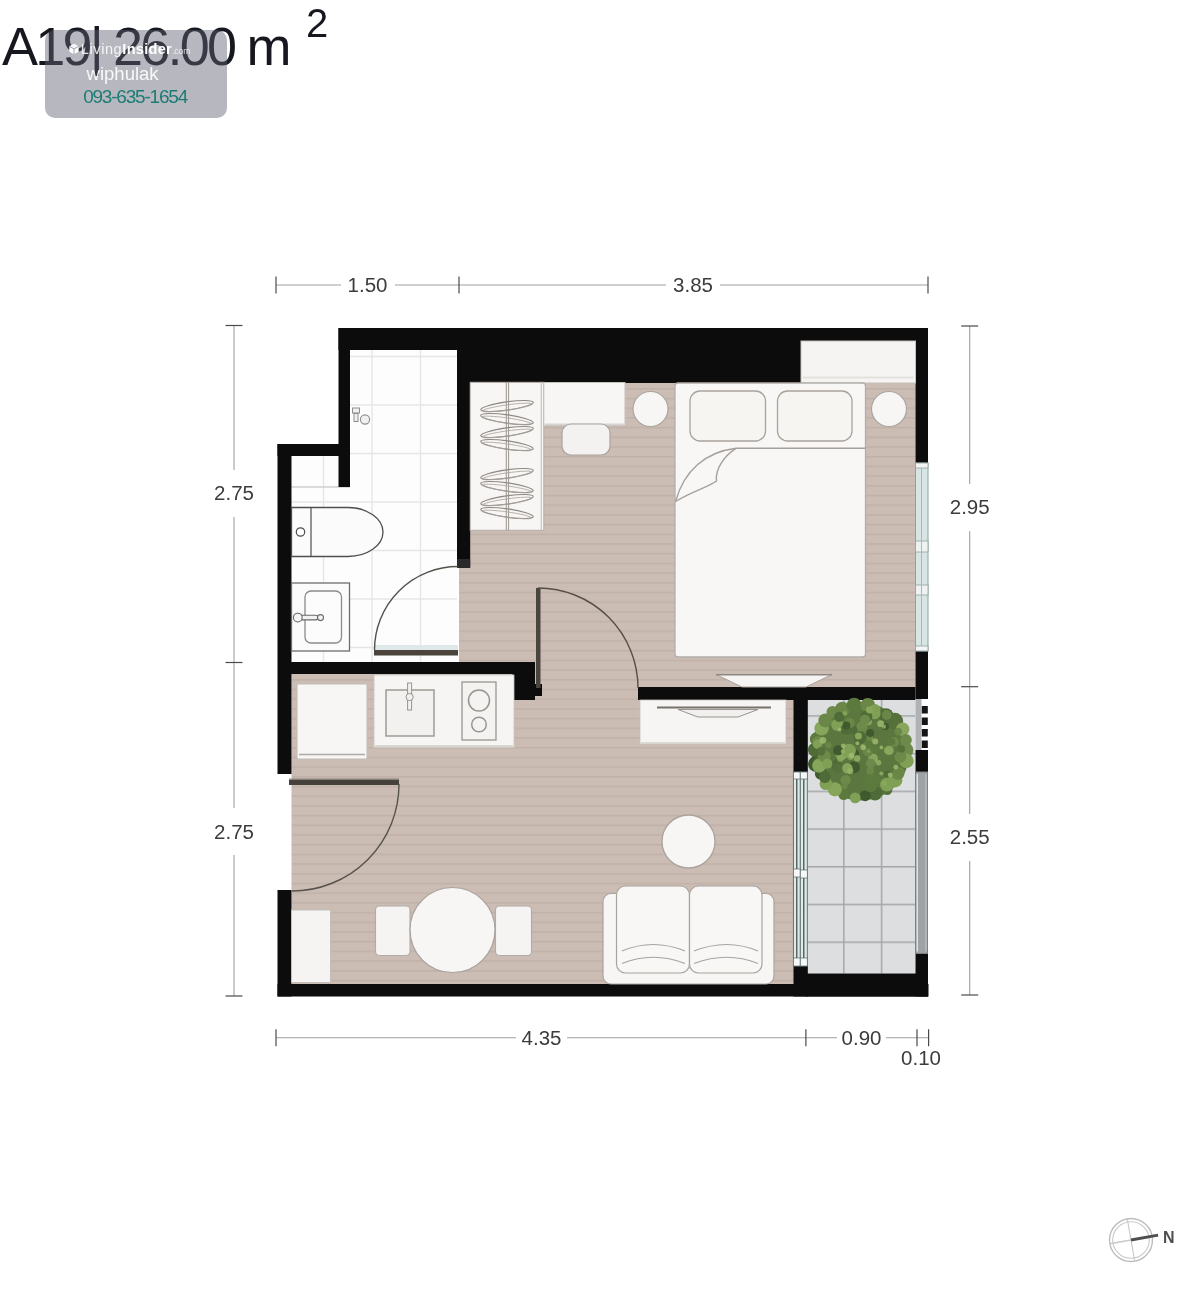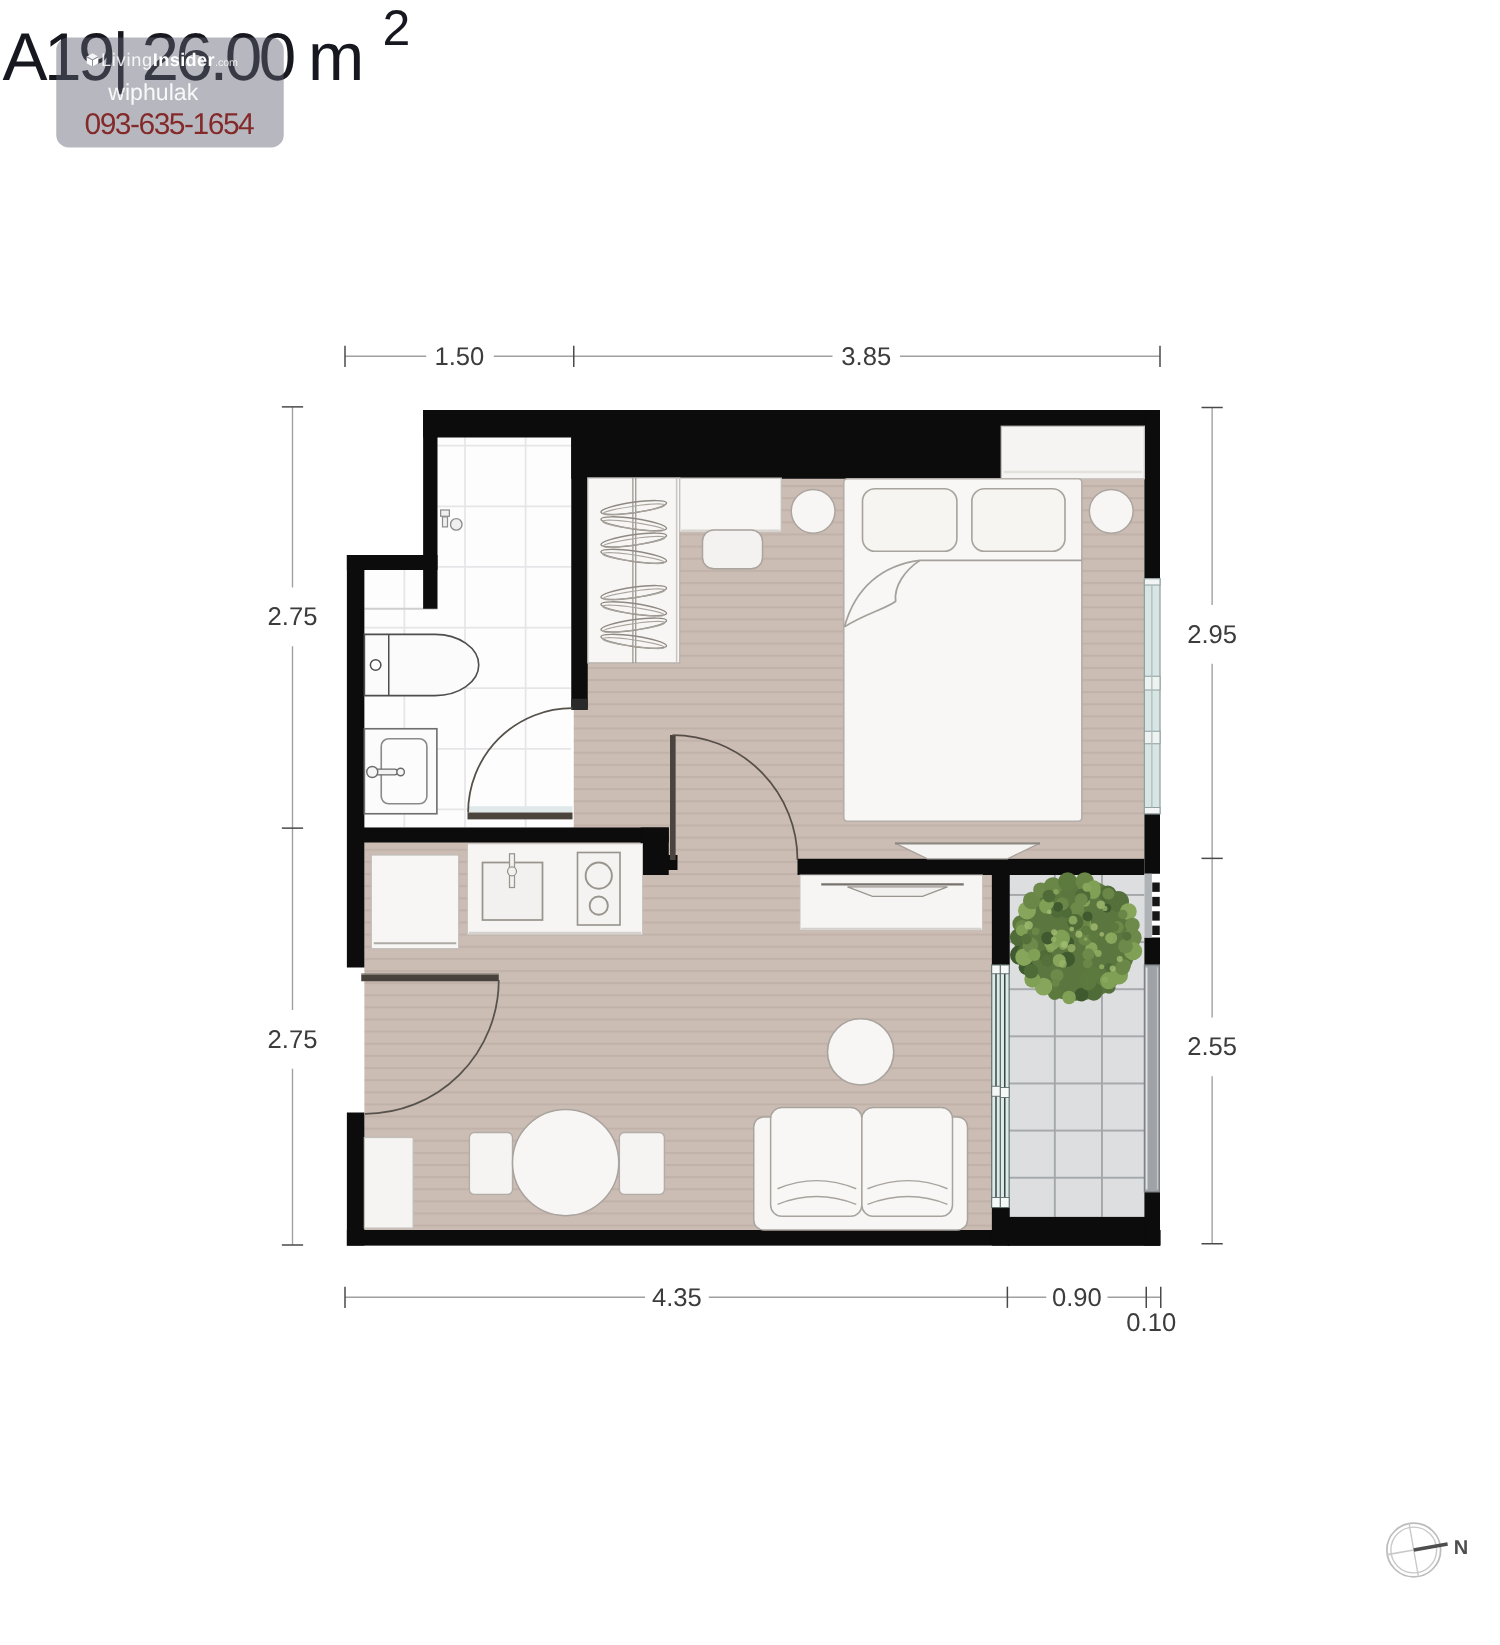"093-635-1654" div.abs { color: #7f1d1d -> #0f766e; font-size: 24px -> 19px }
